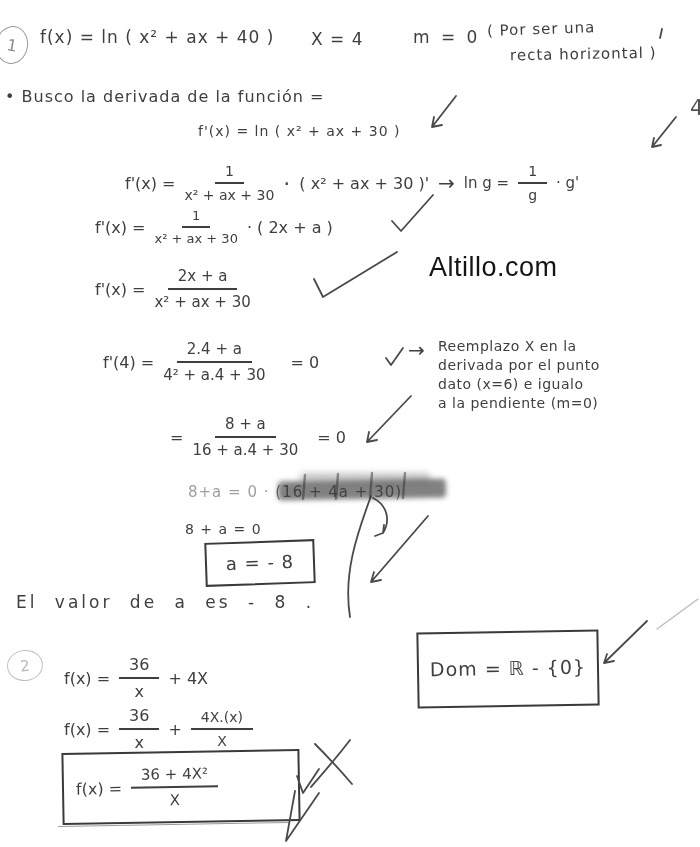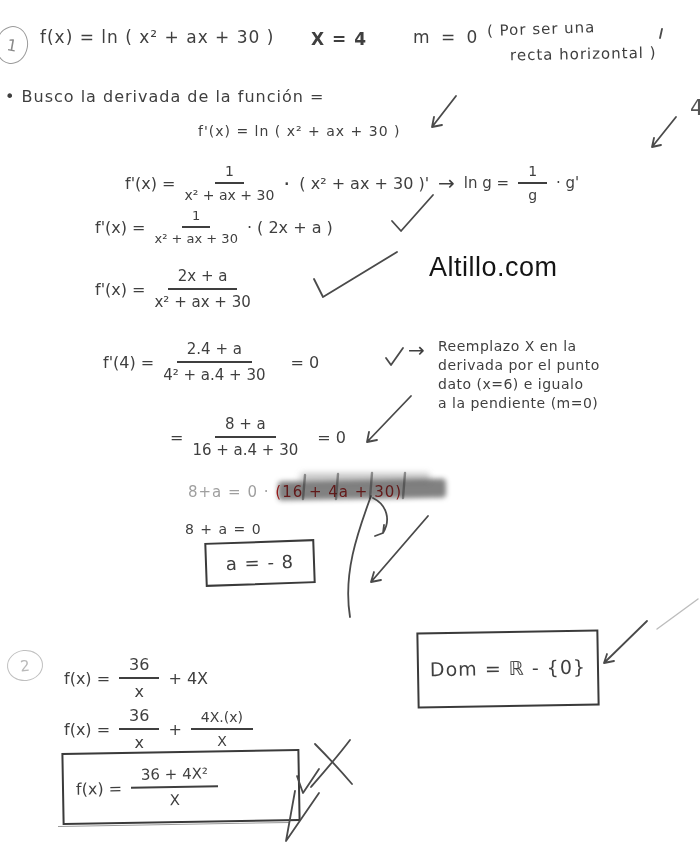"f(x) = ln ( x²" div.hw { text: 30 -> 40 }
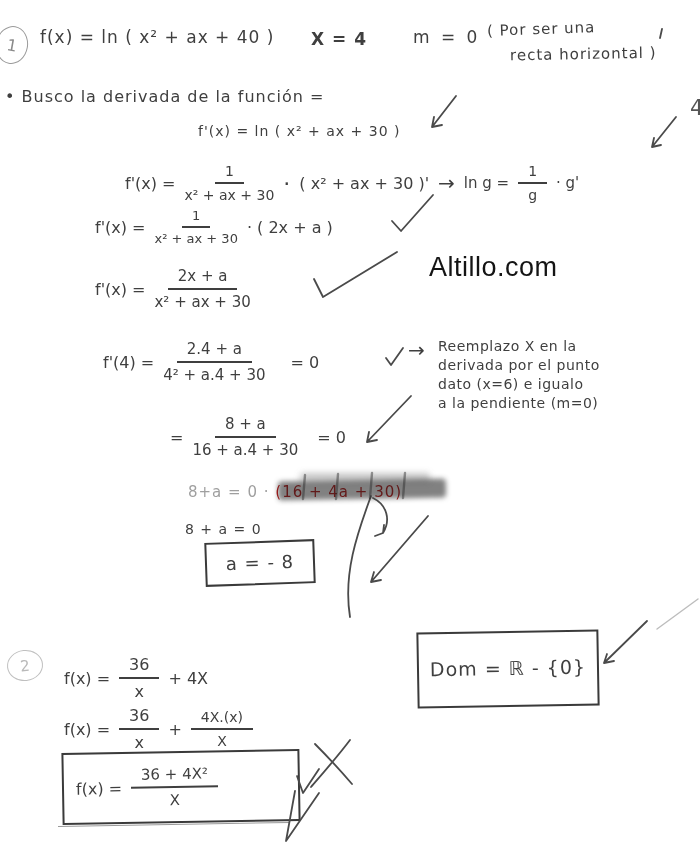"X = 4" div.hw { font-weight: bold -> none }
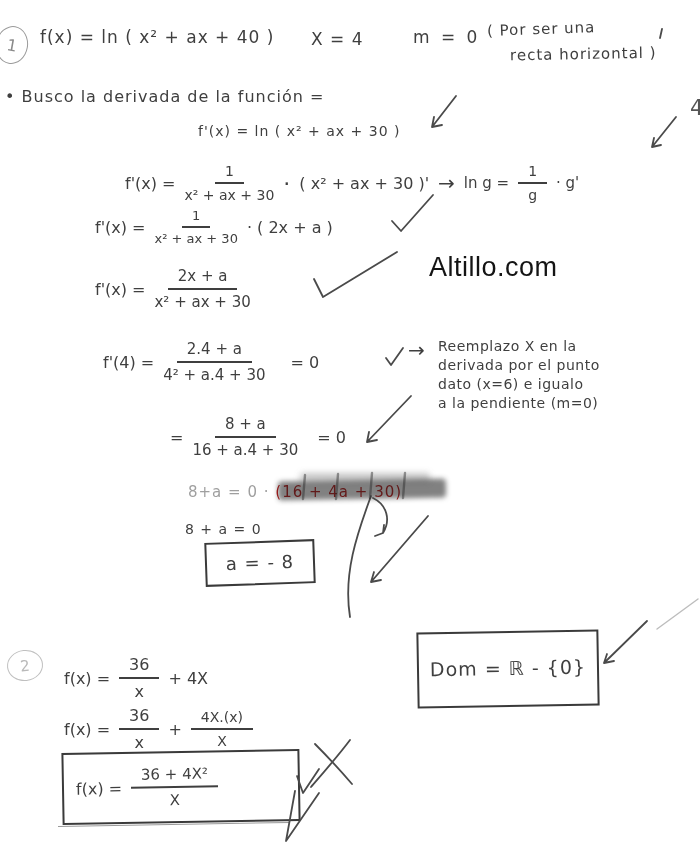"(16 + 4a + 30)" .darktext { color: #b91c1c -> #737373 }
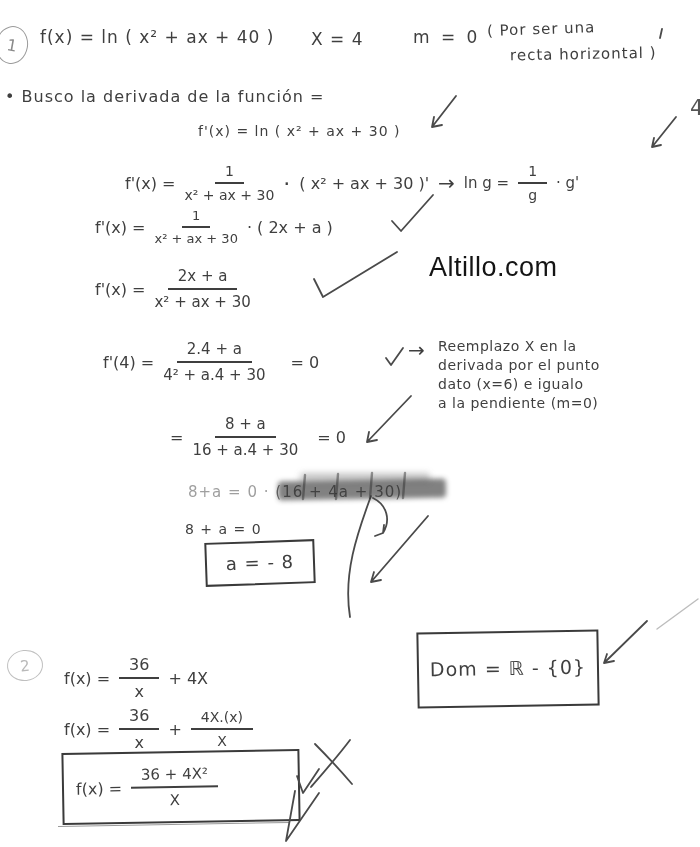"El valor de a es" div.hw { html: none -> <div>El valor de a es - 8 .</div> }
